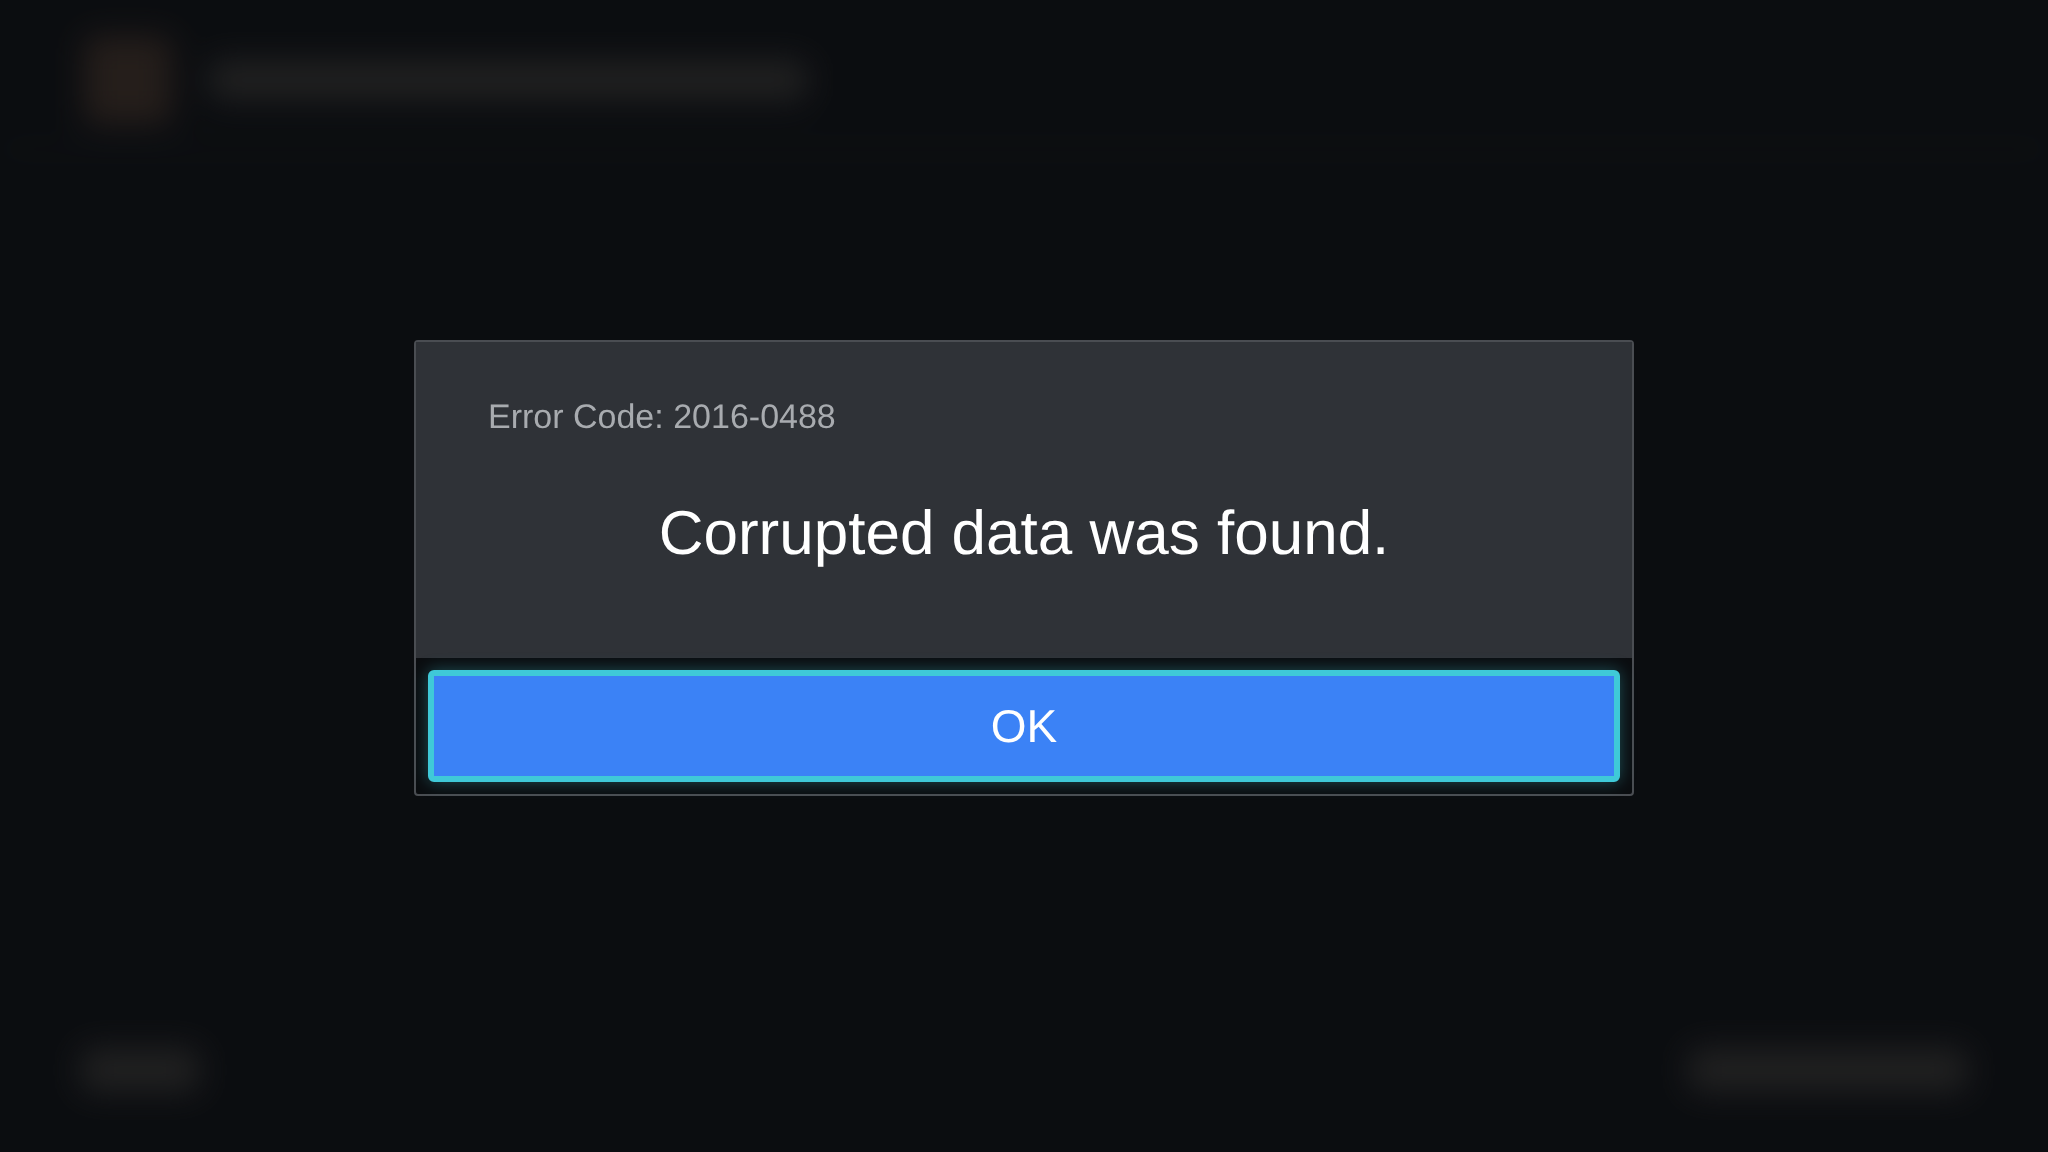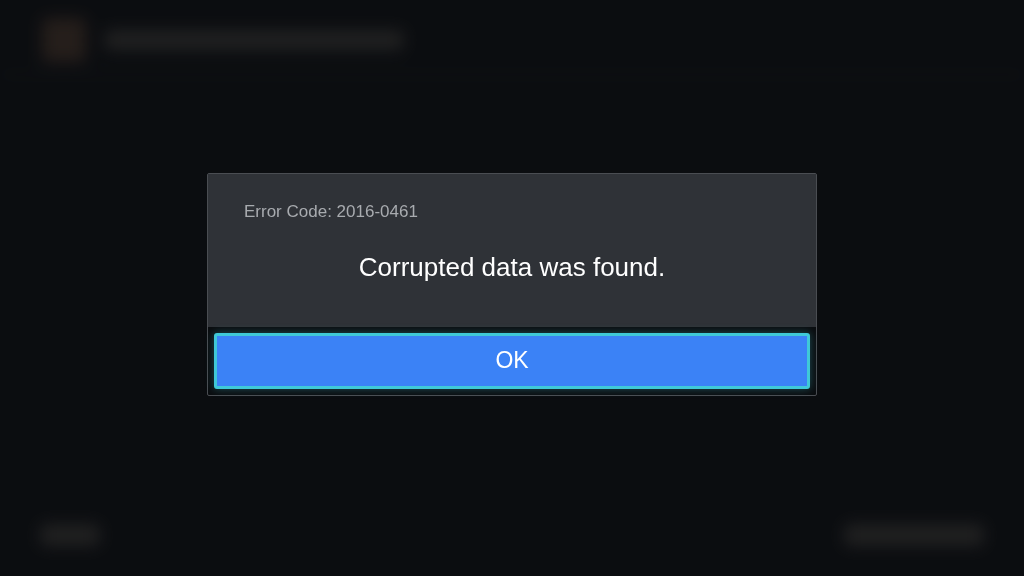"Error Code: 2016-0461" div.error-code { text: 2016-0461 -> 2016-0488 }
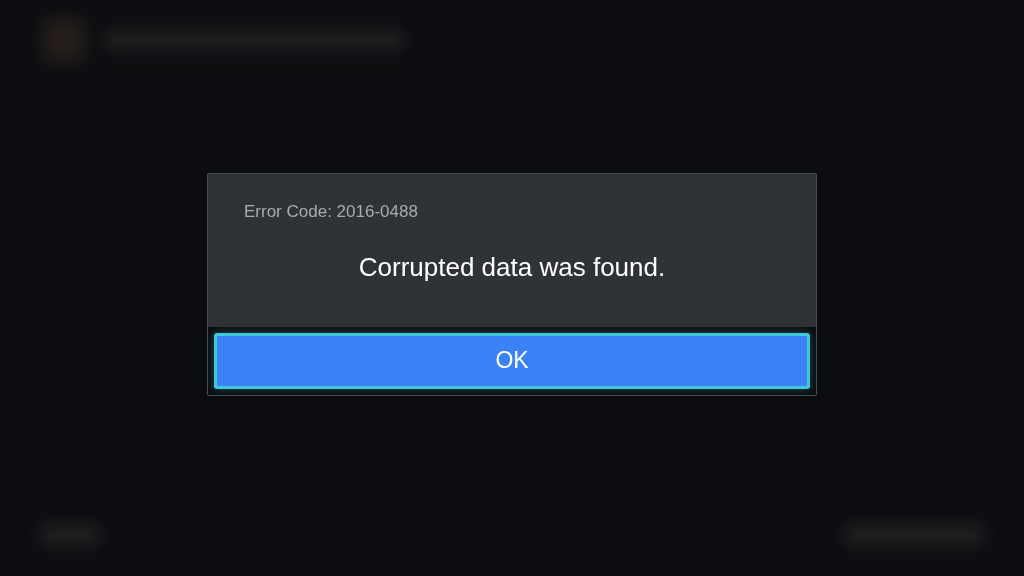"Corrupted data was found." .error-message { font-size: 26px -> 31px }
